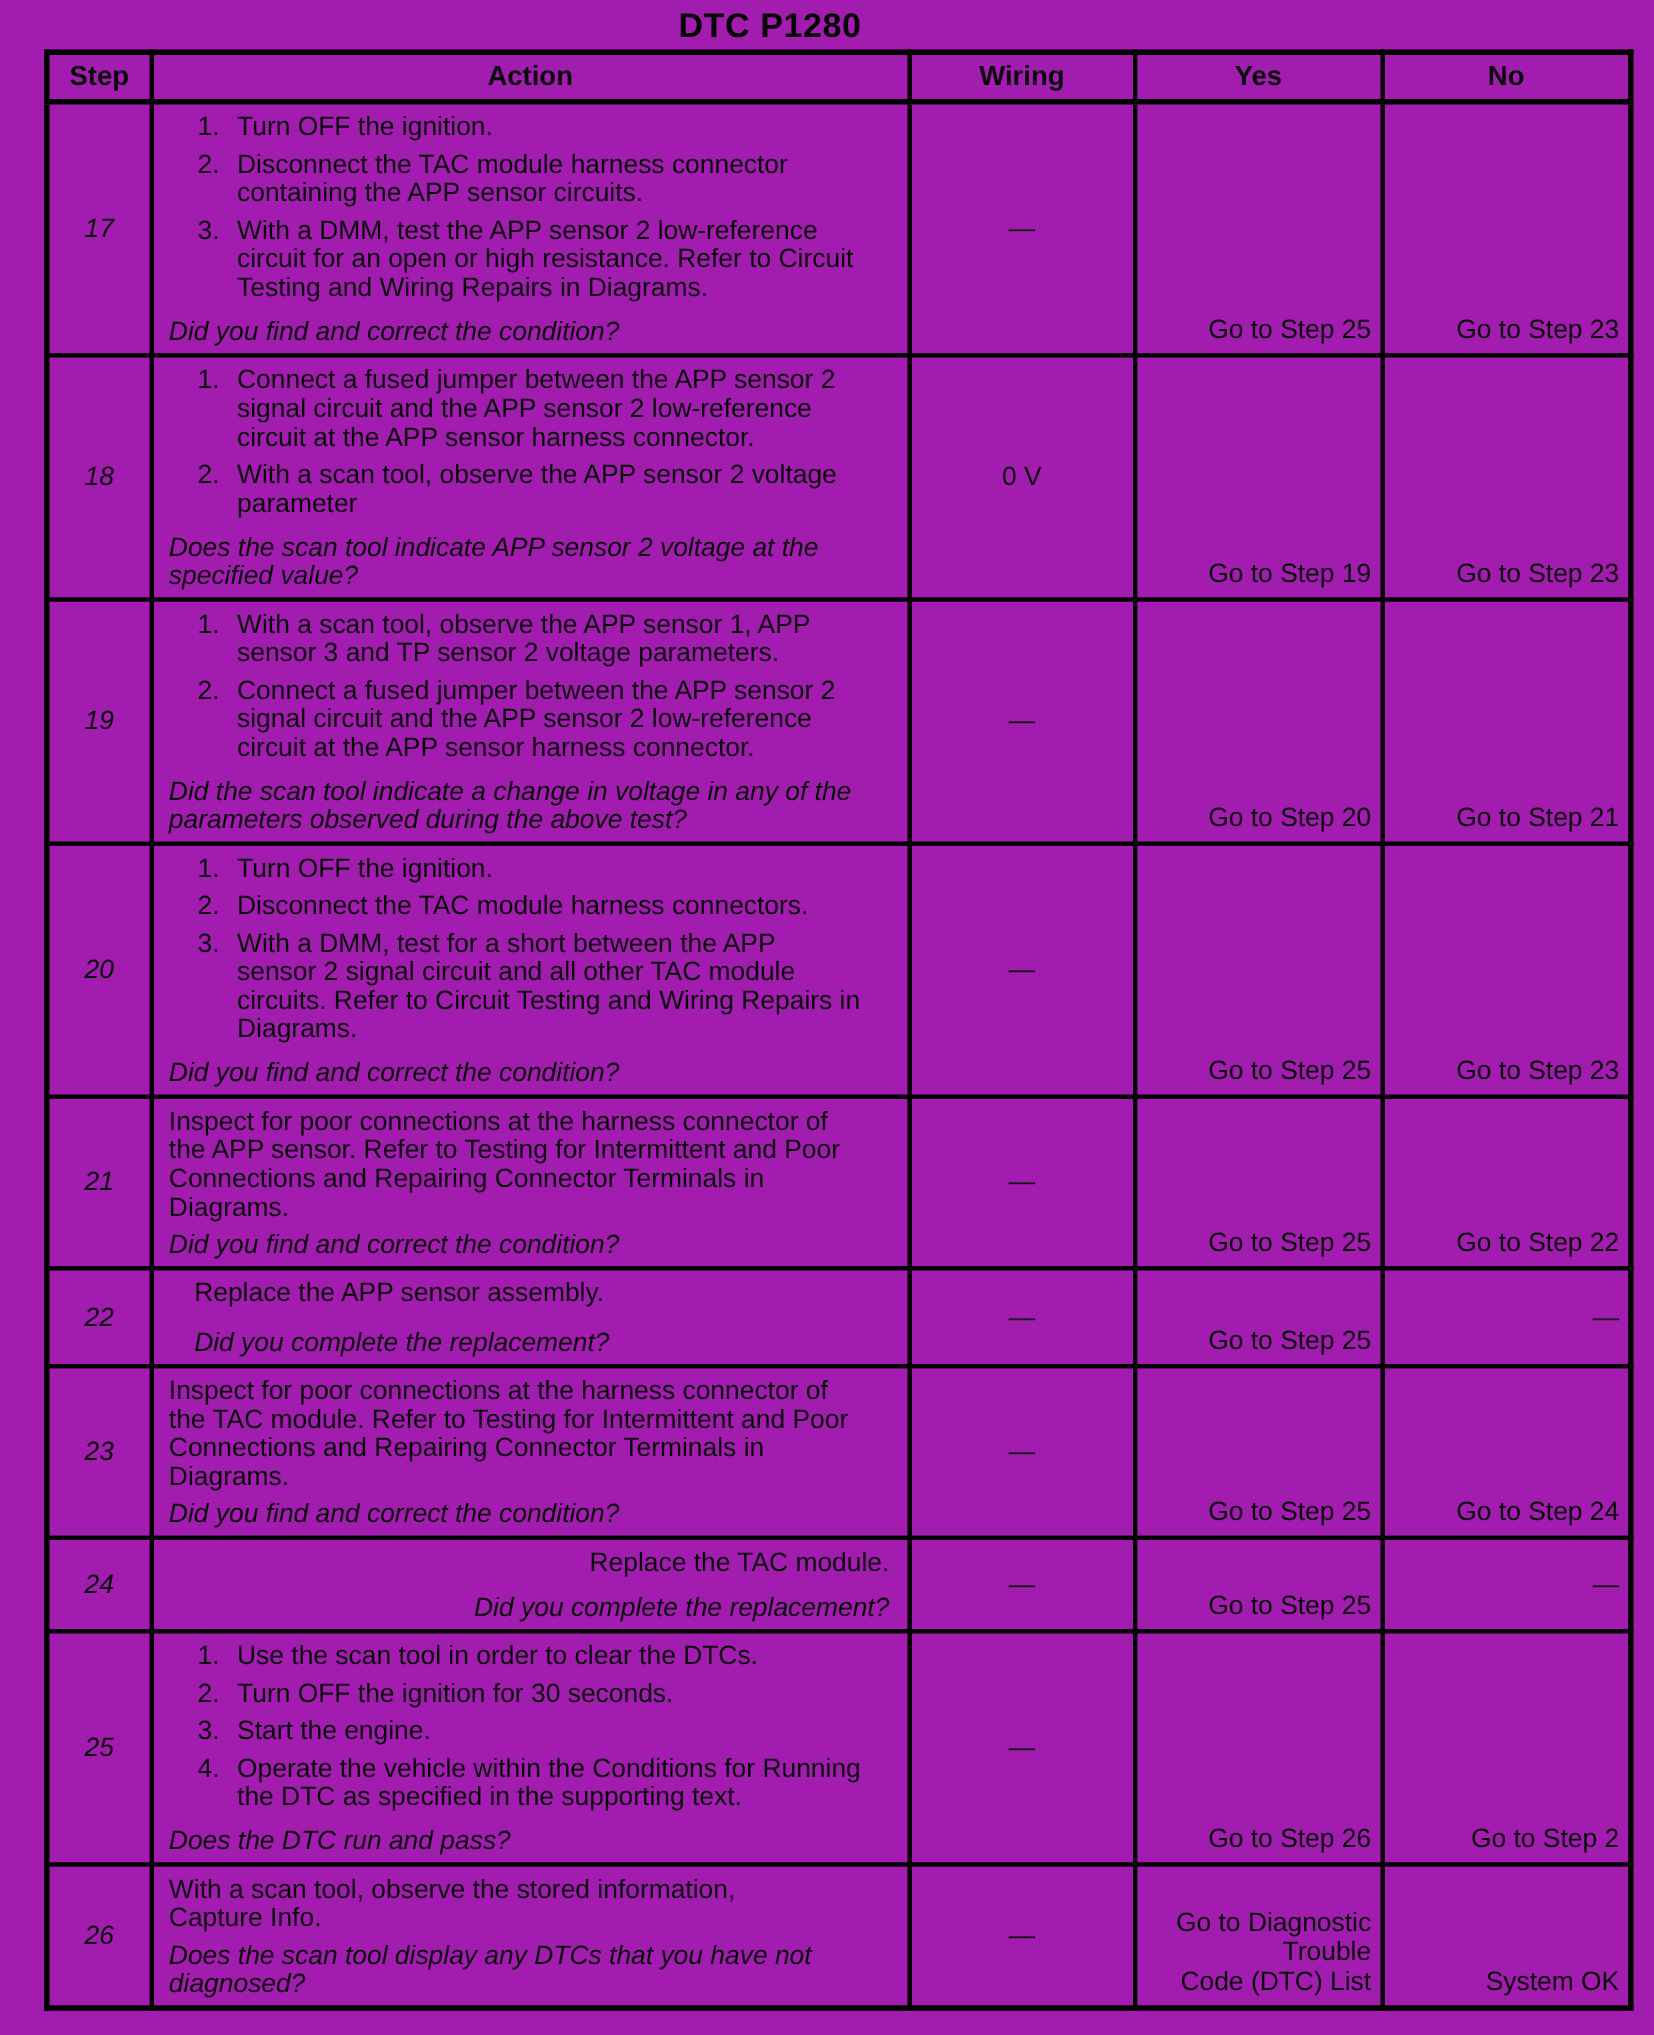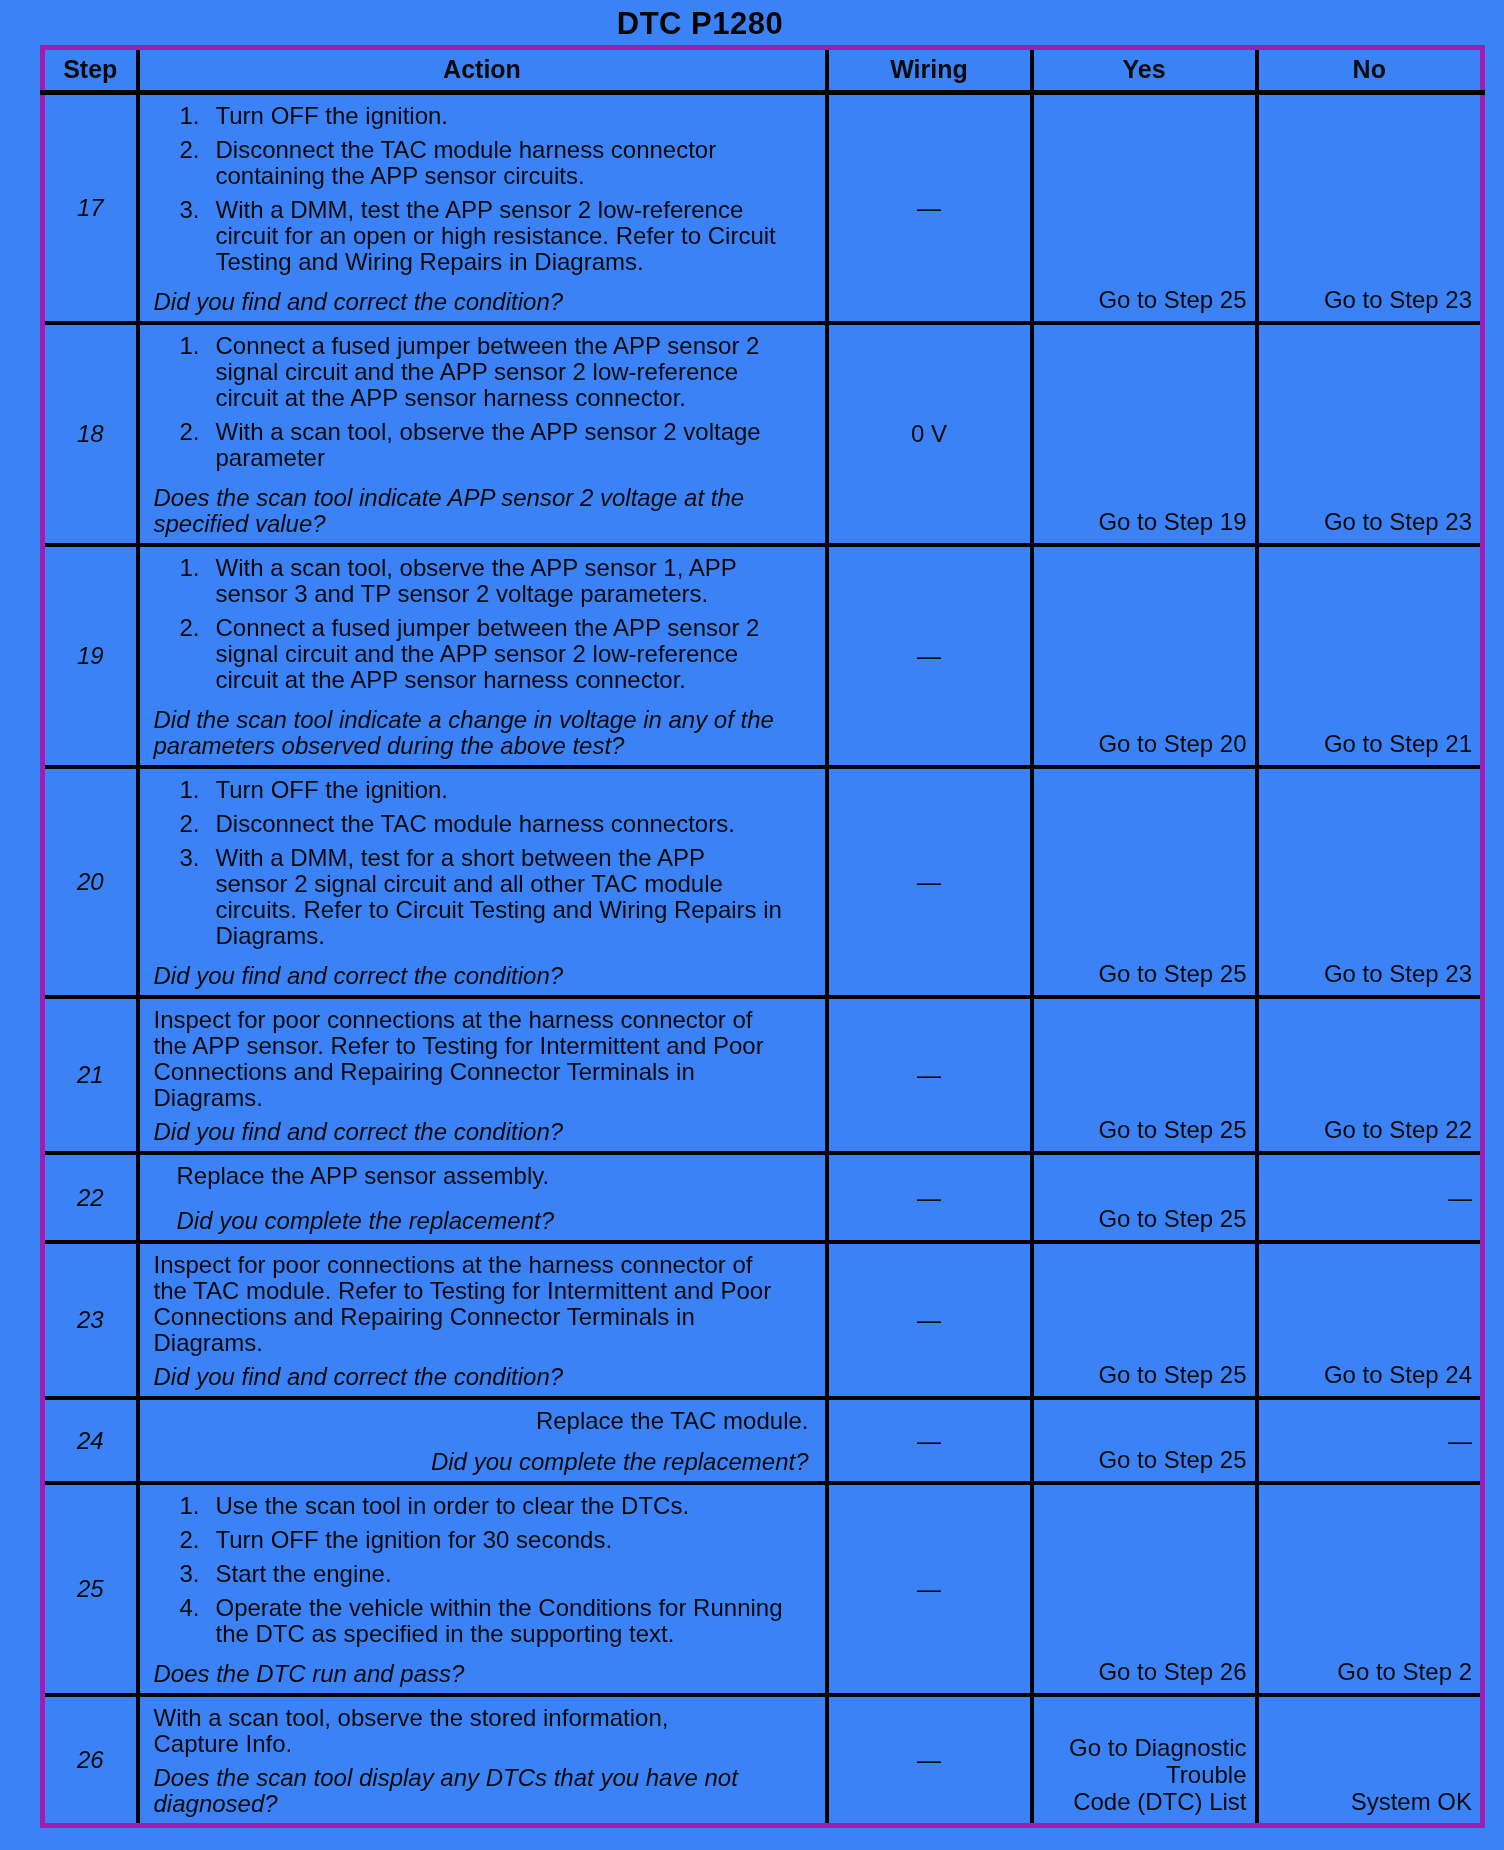"DTC P1280" .page { background: #3b82f6 -> #a21caf }
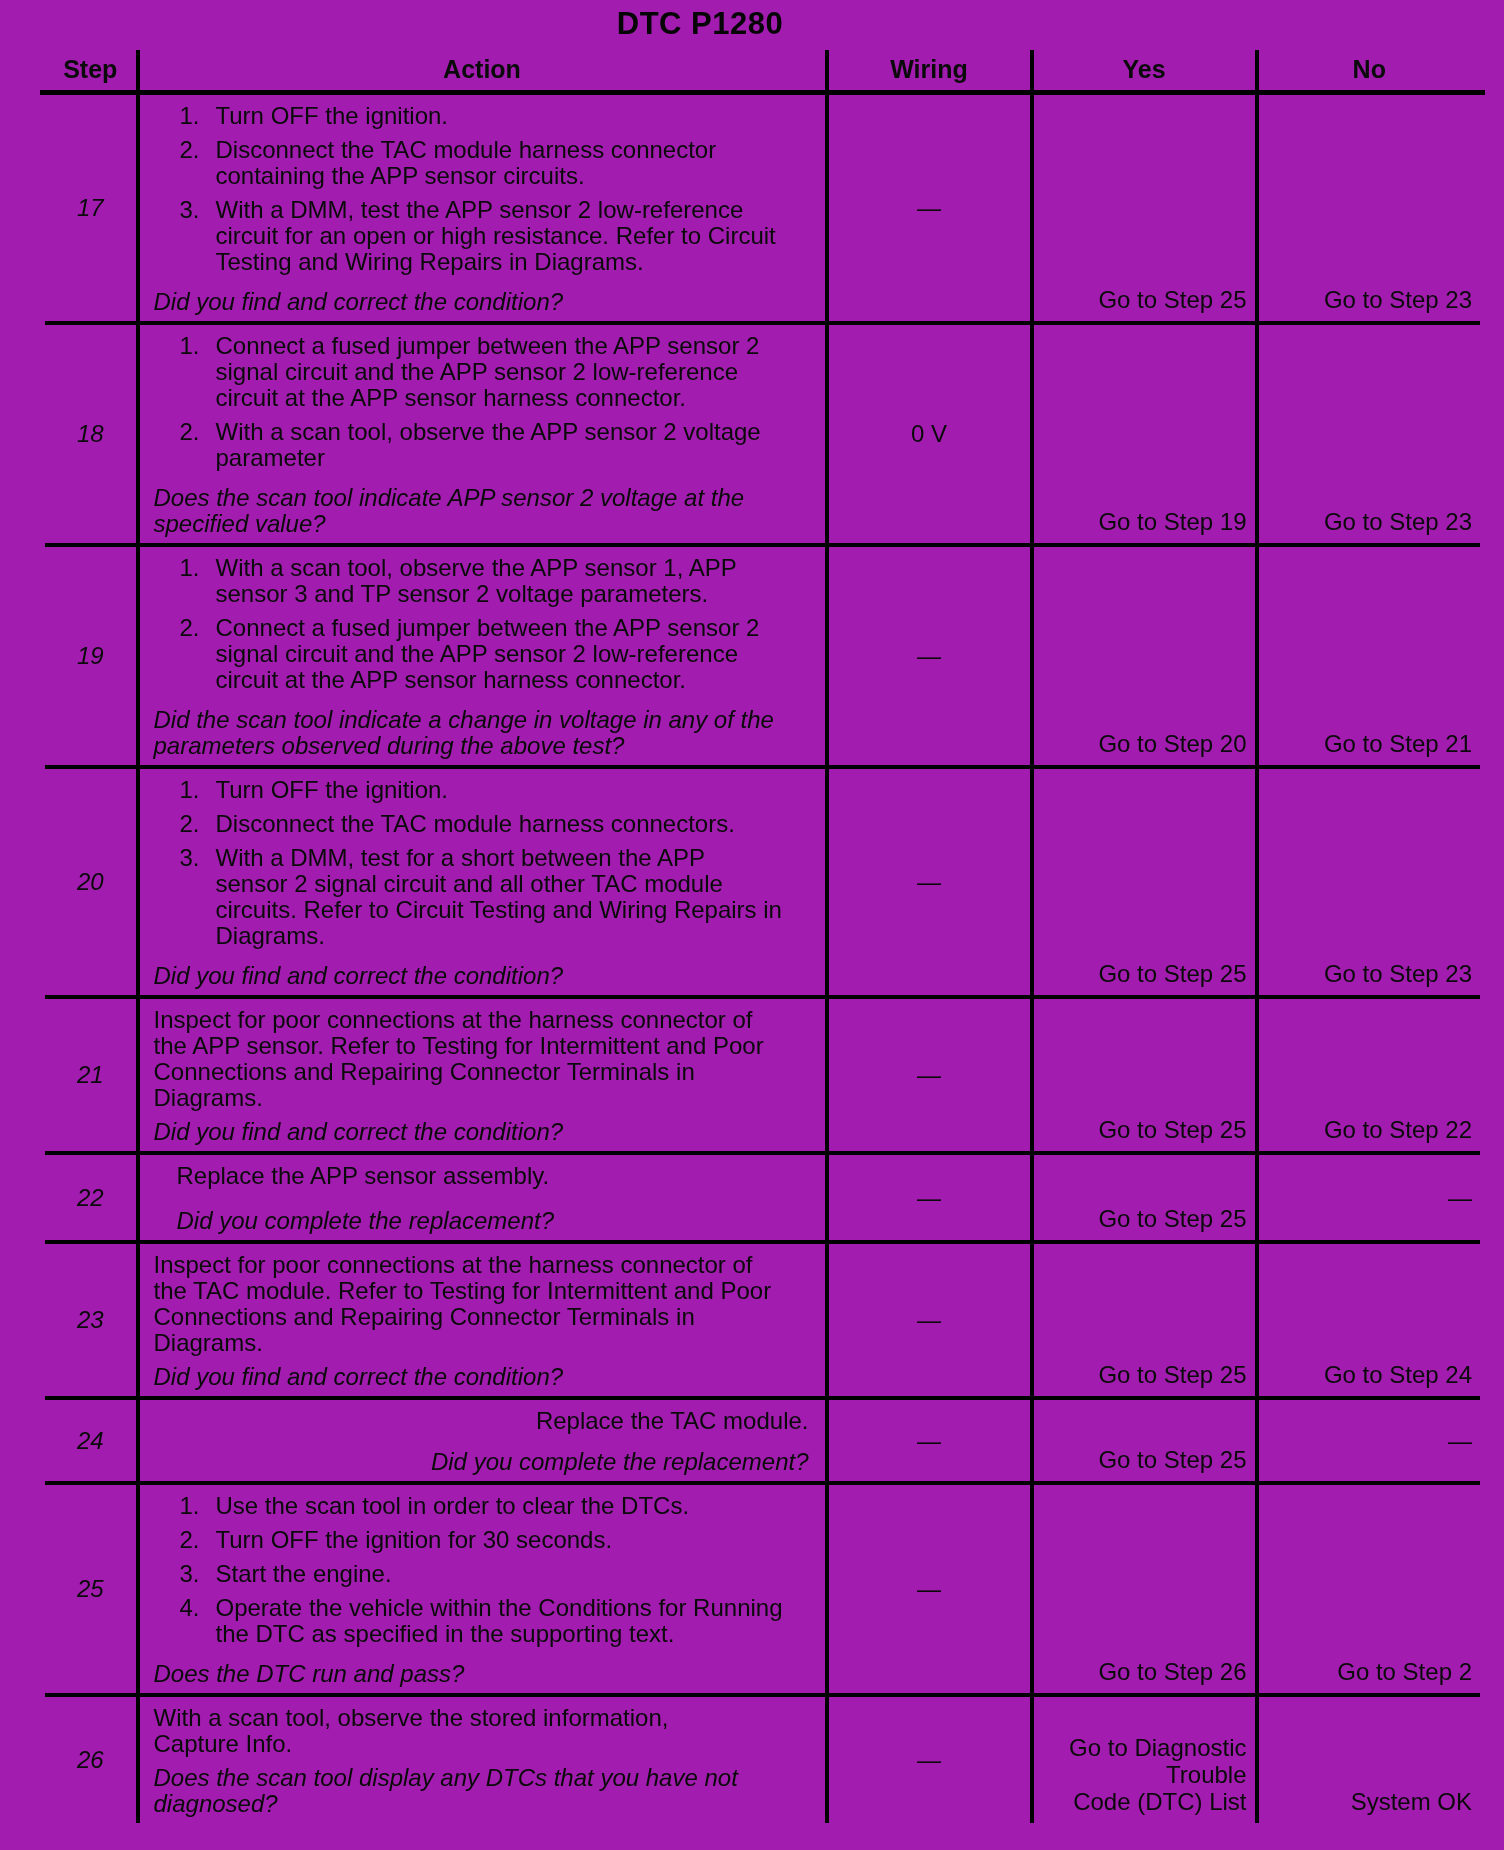"Step" table.dtc { border: 5px solid #a21caf -> 5px solid #000000 }
